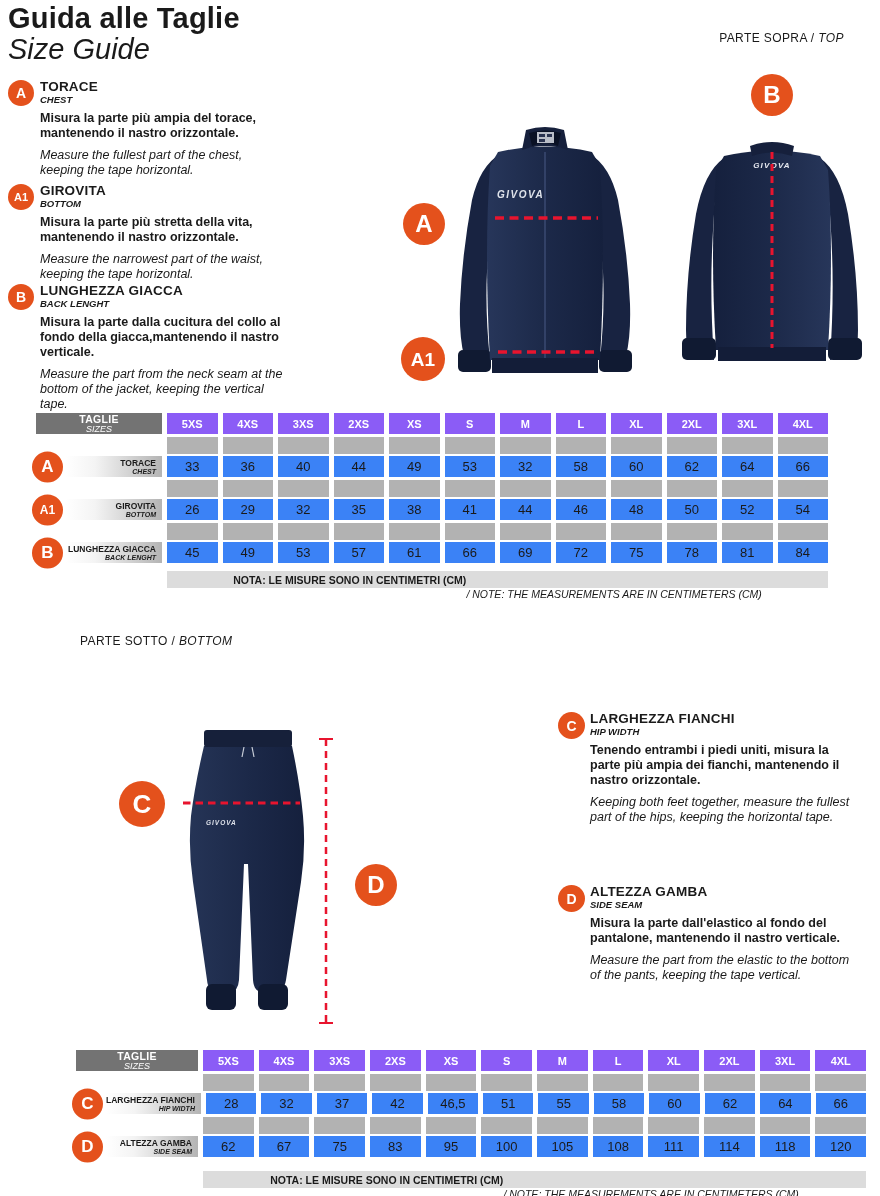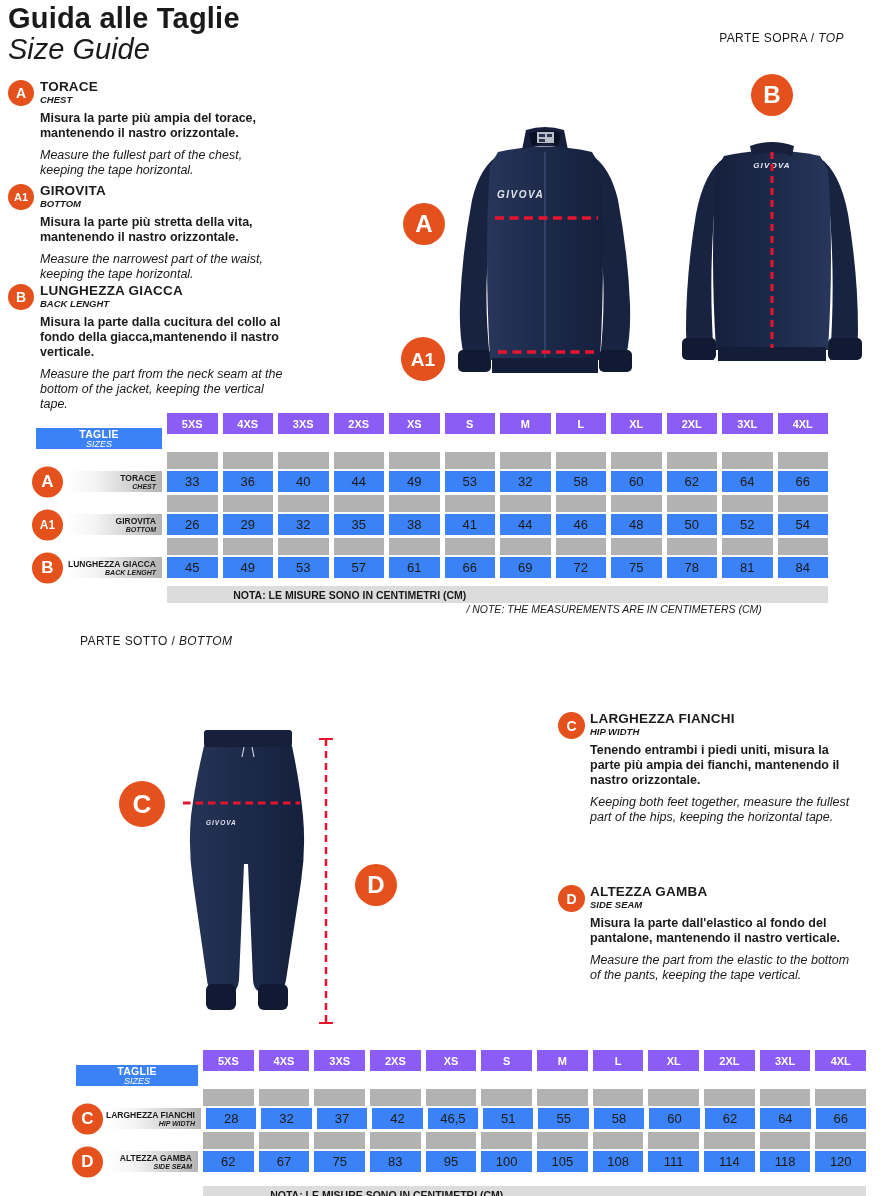"TAGLIE" .t-h { background: #3b82f6 -> #737373; margin-top: 15px -> none }
